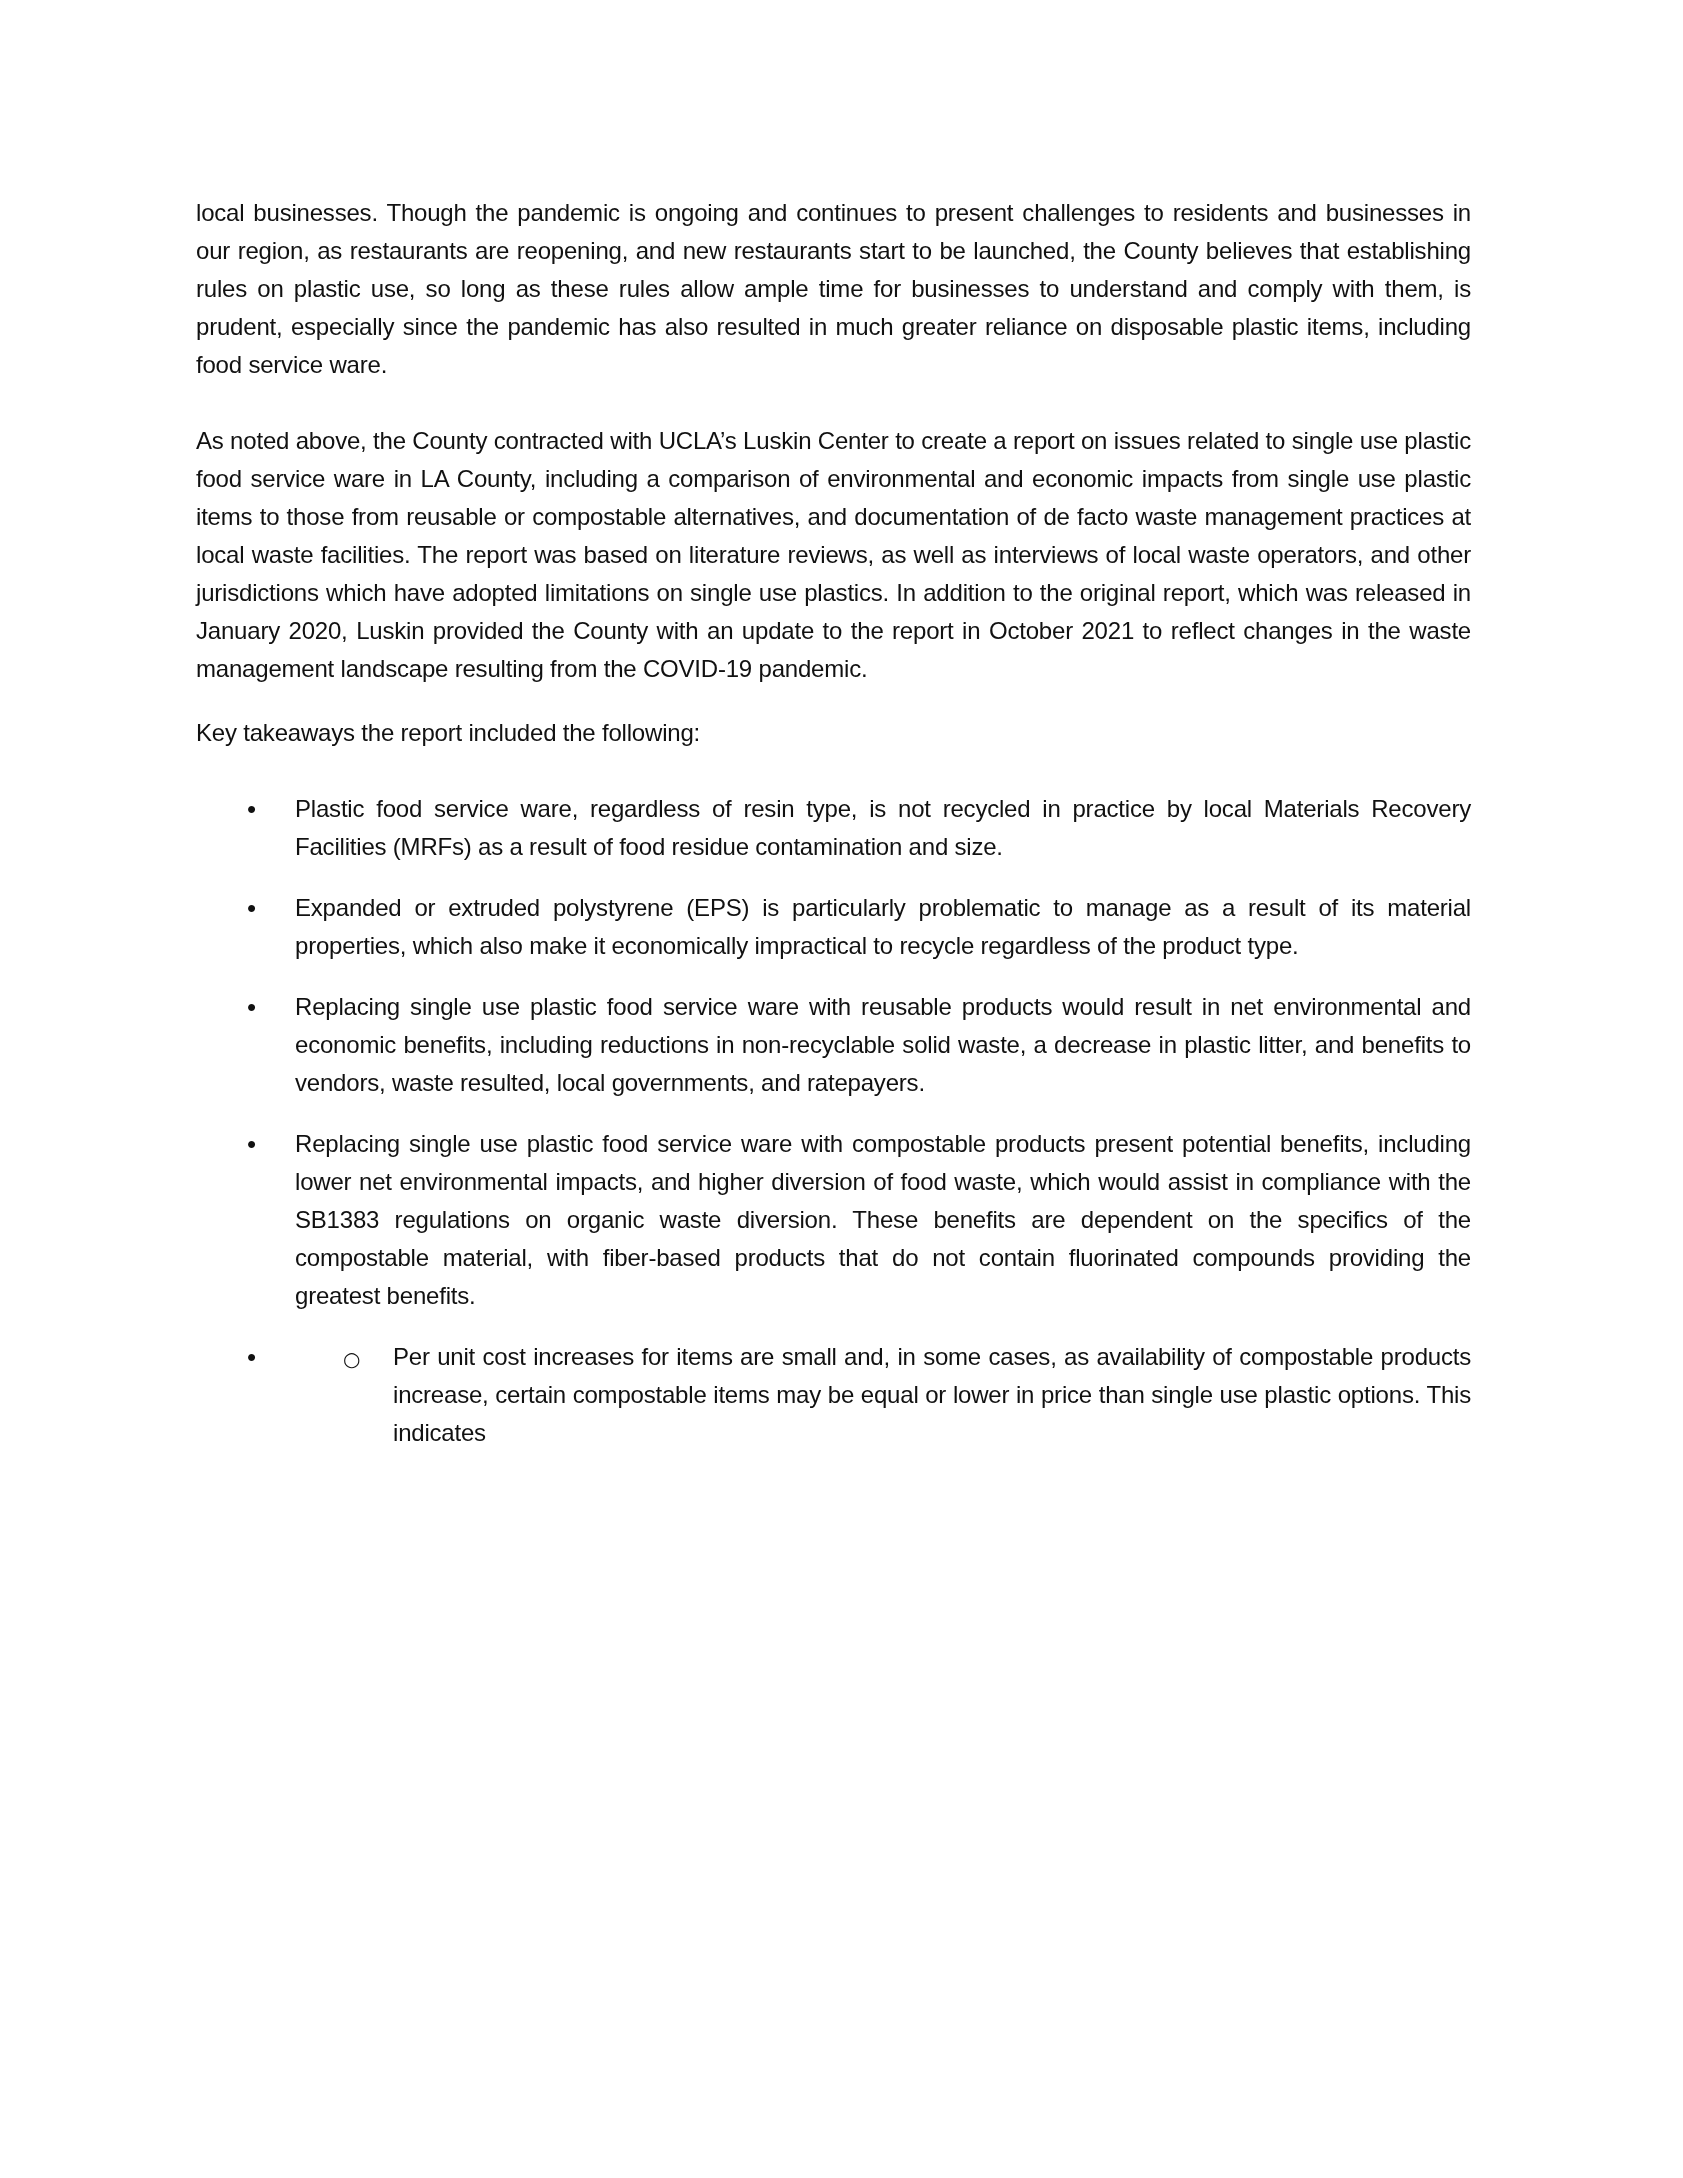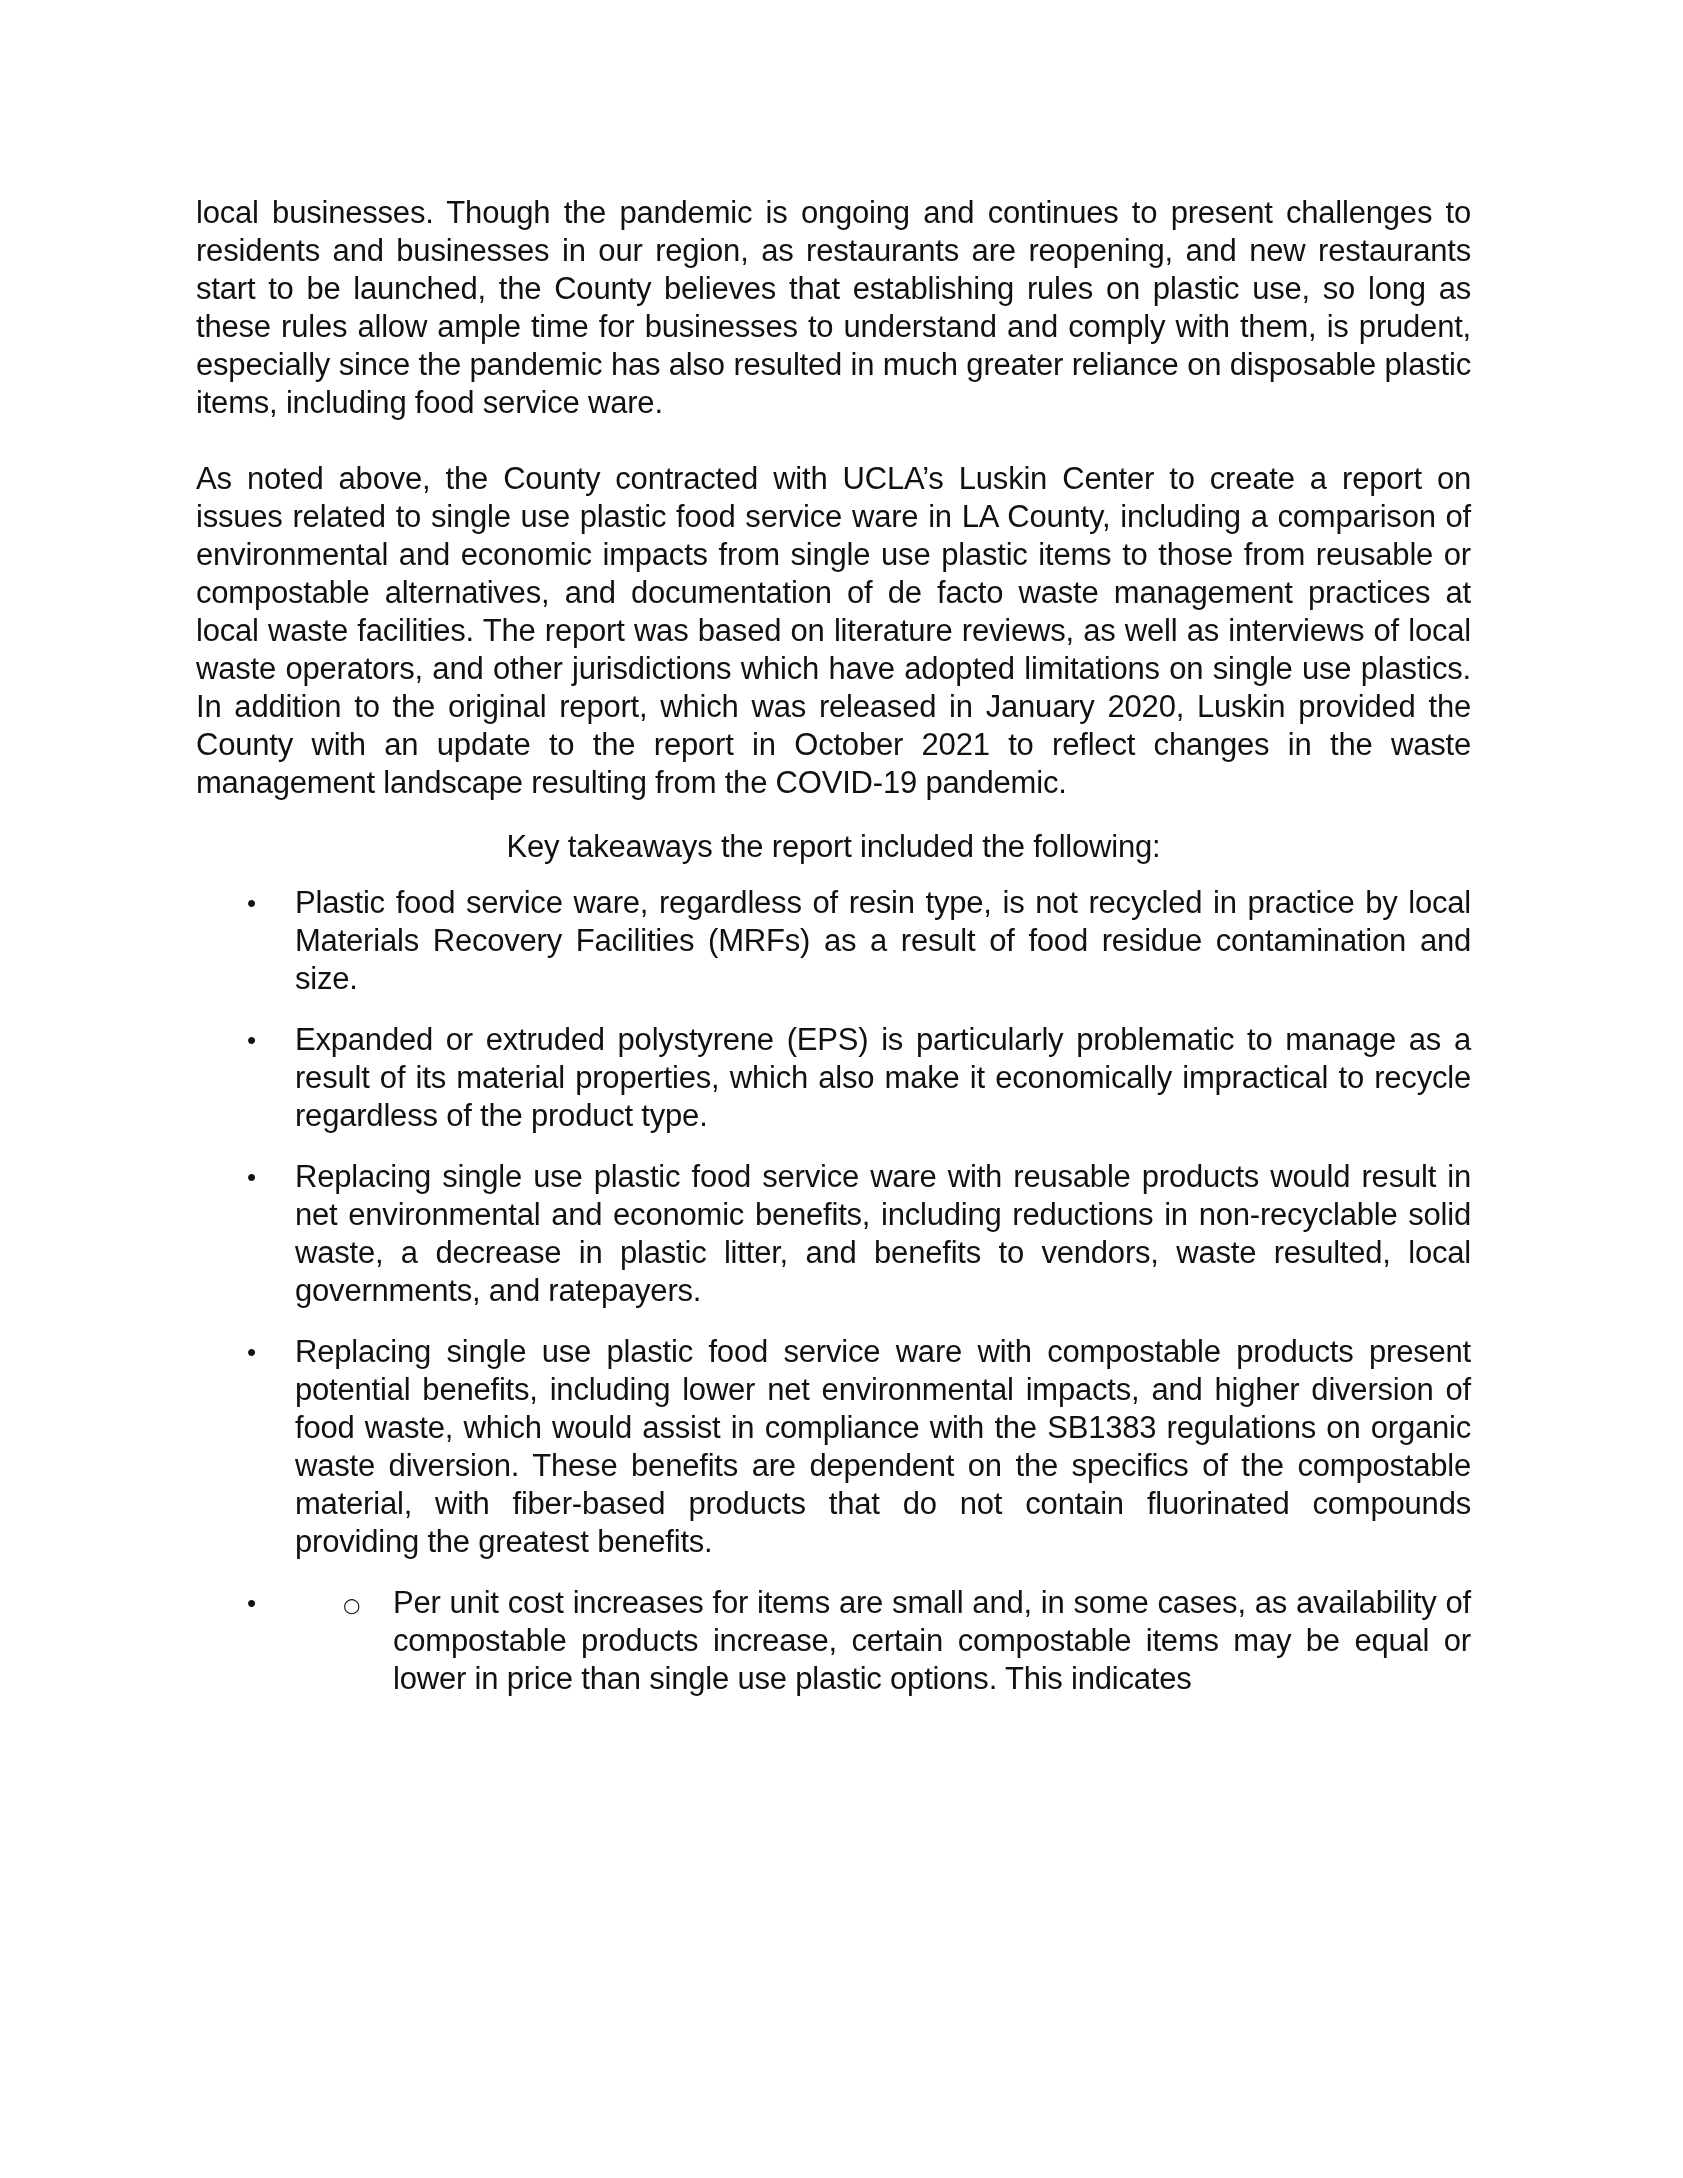"local businesses. Though the pandemic" p { font-size: 31px -> 24px }
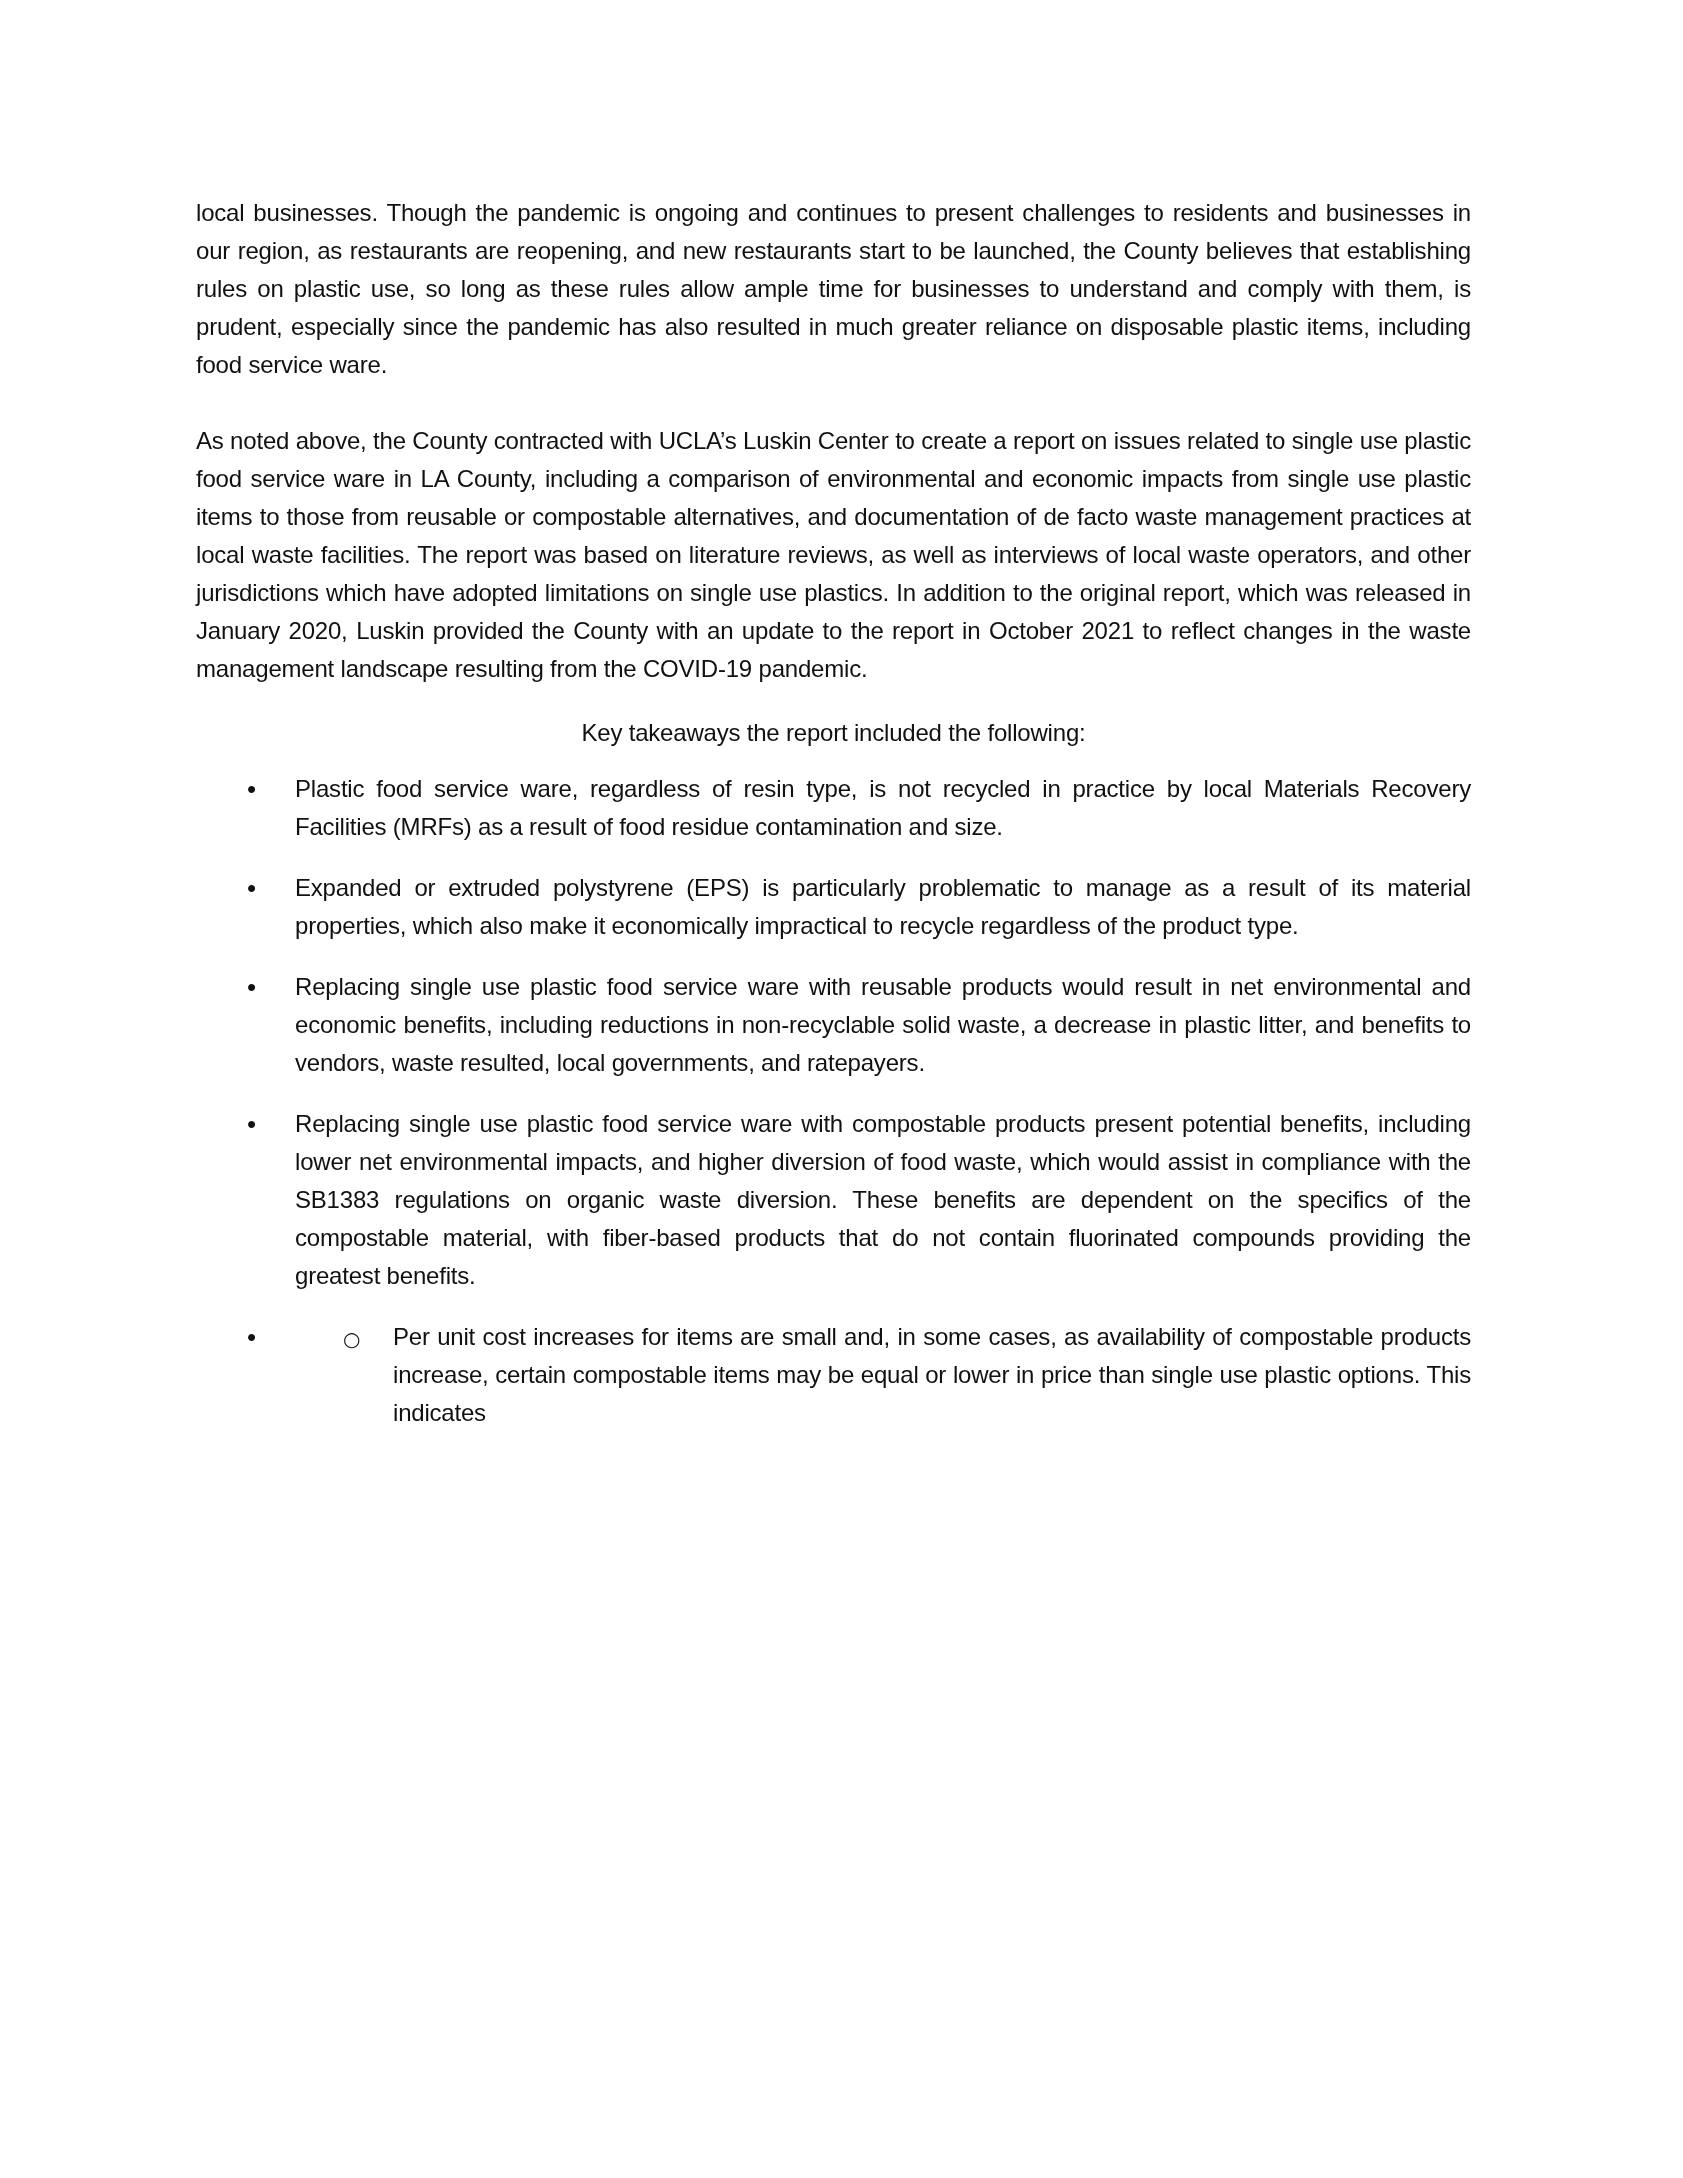"Key takeaways the report included" .para-lead { margin-bottom: 18px -> 38px; text-align: center -> left }
